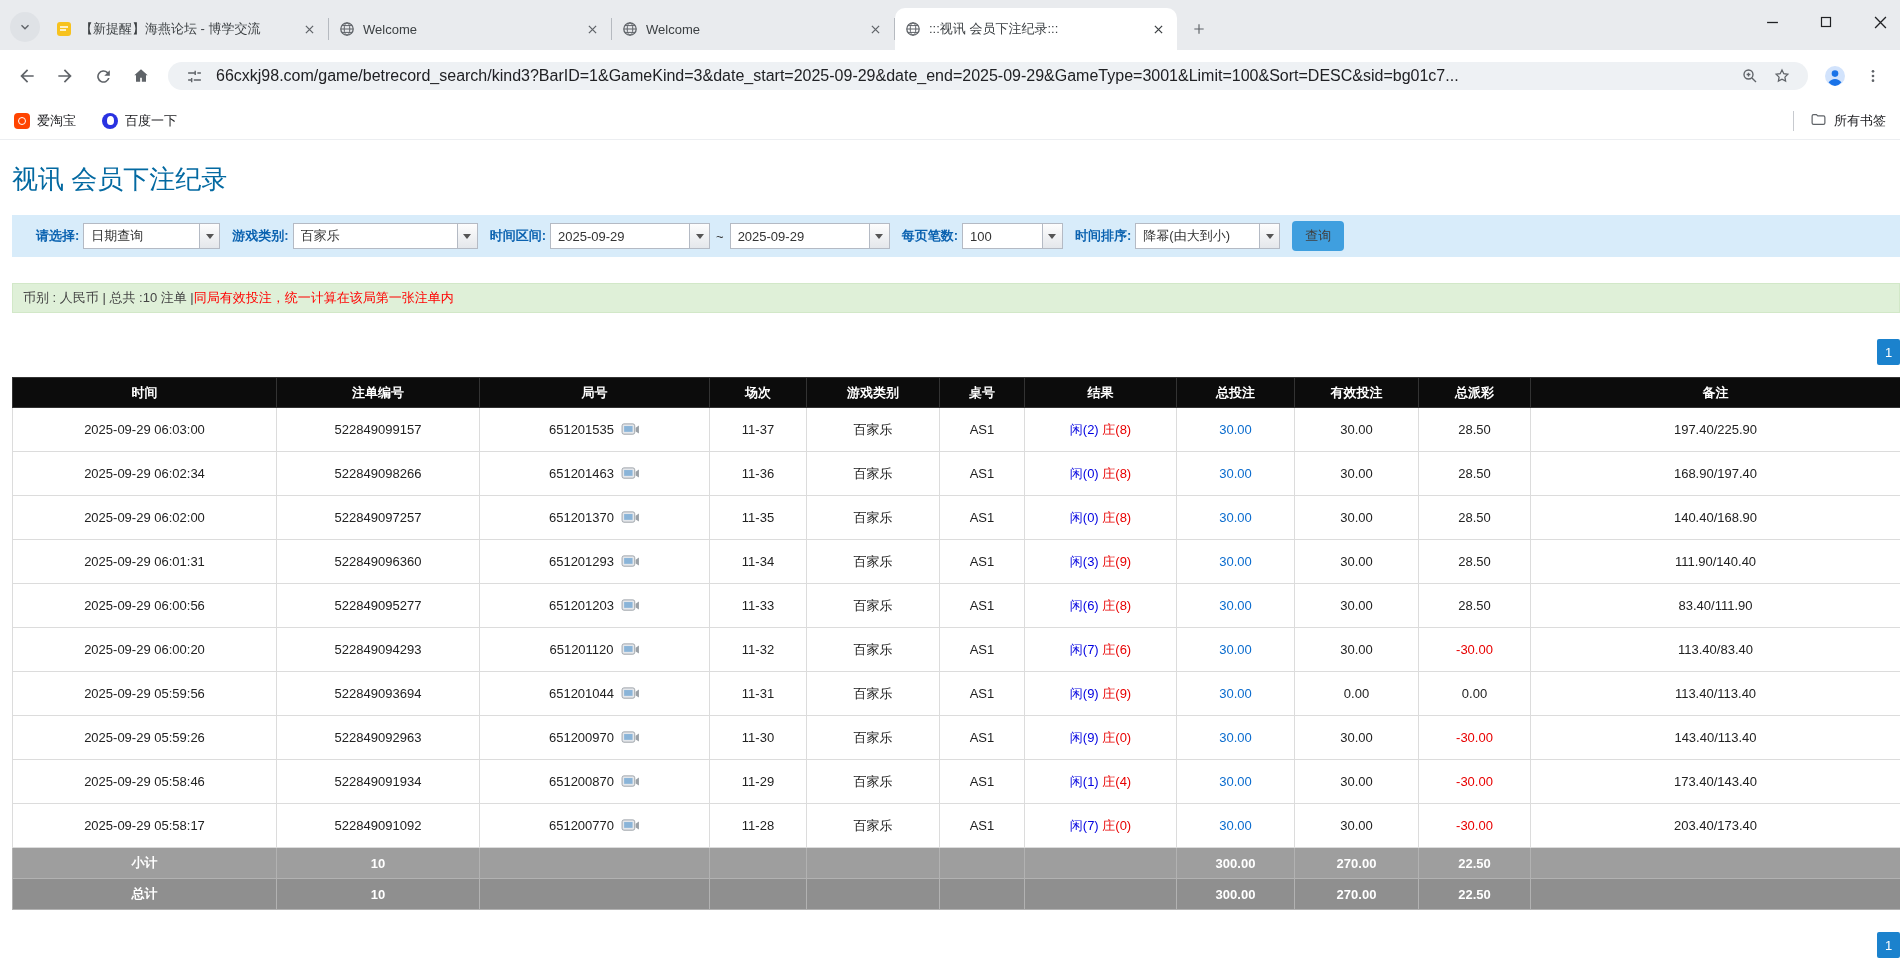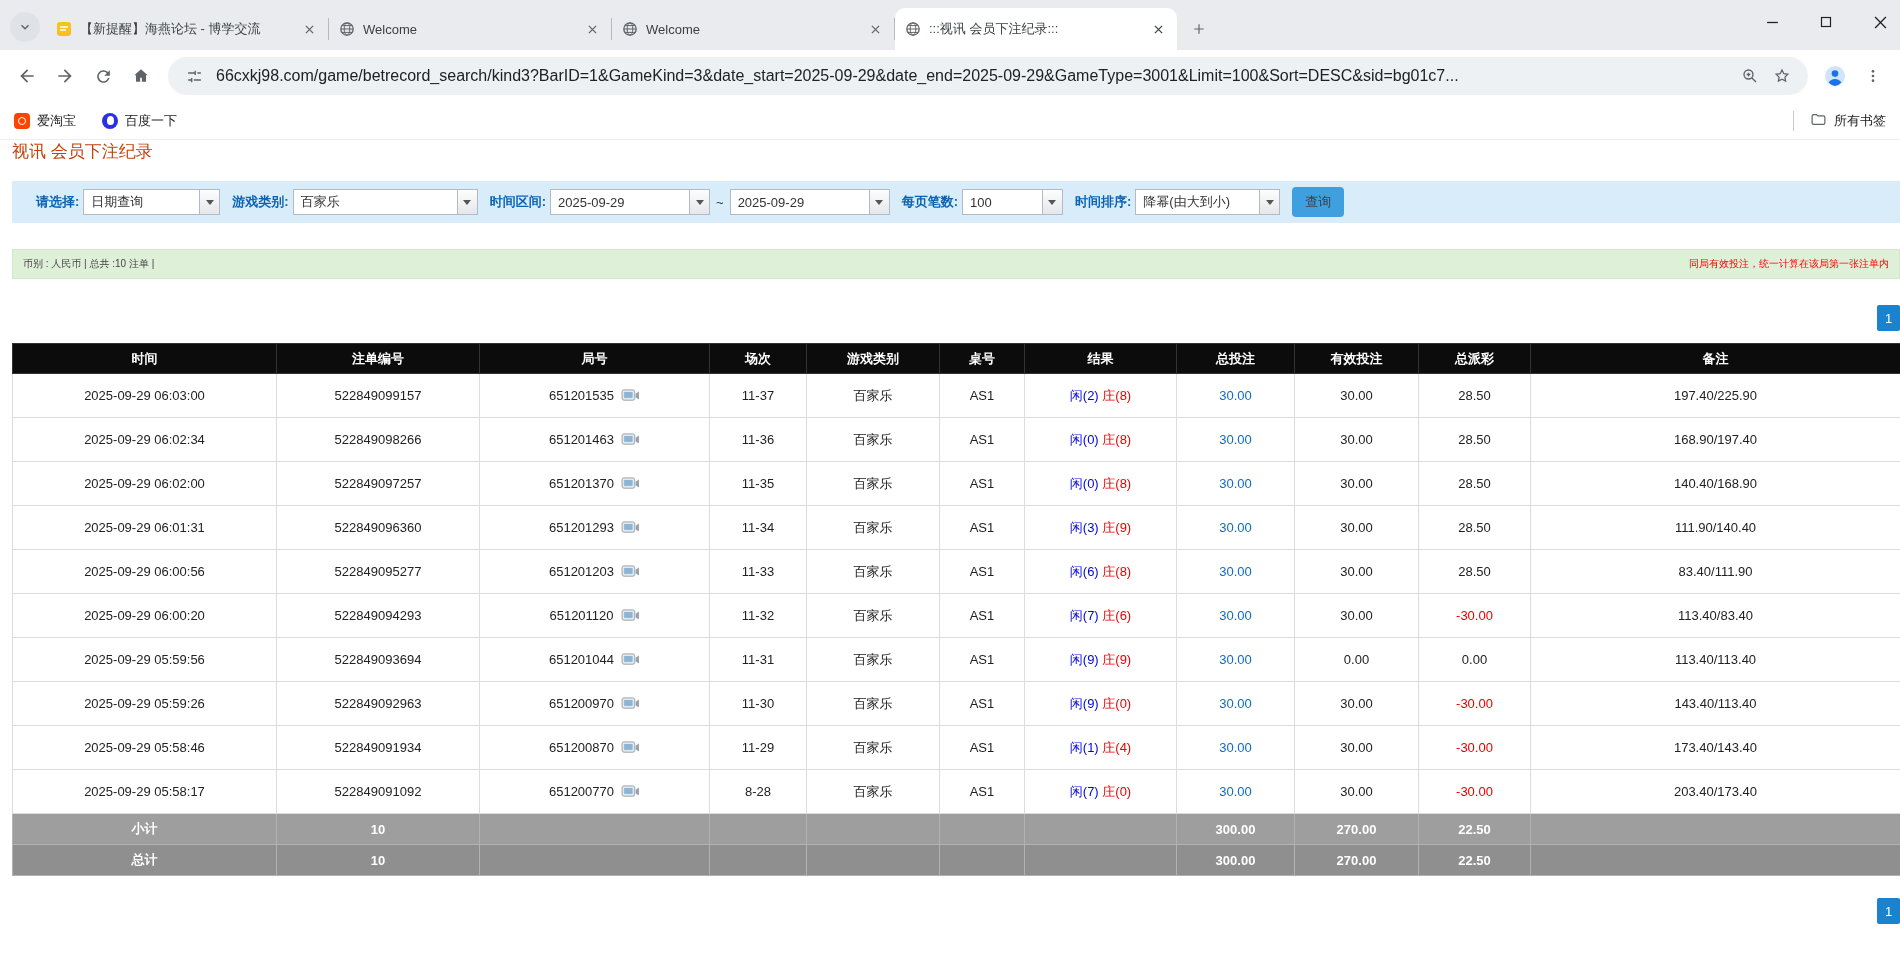"66cxkj98.com/game/betrecord_search/kind3" .addressbar { height: 38px -> 28px }
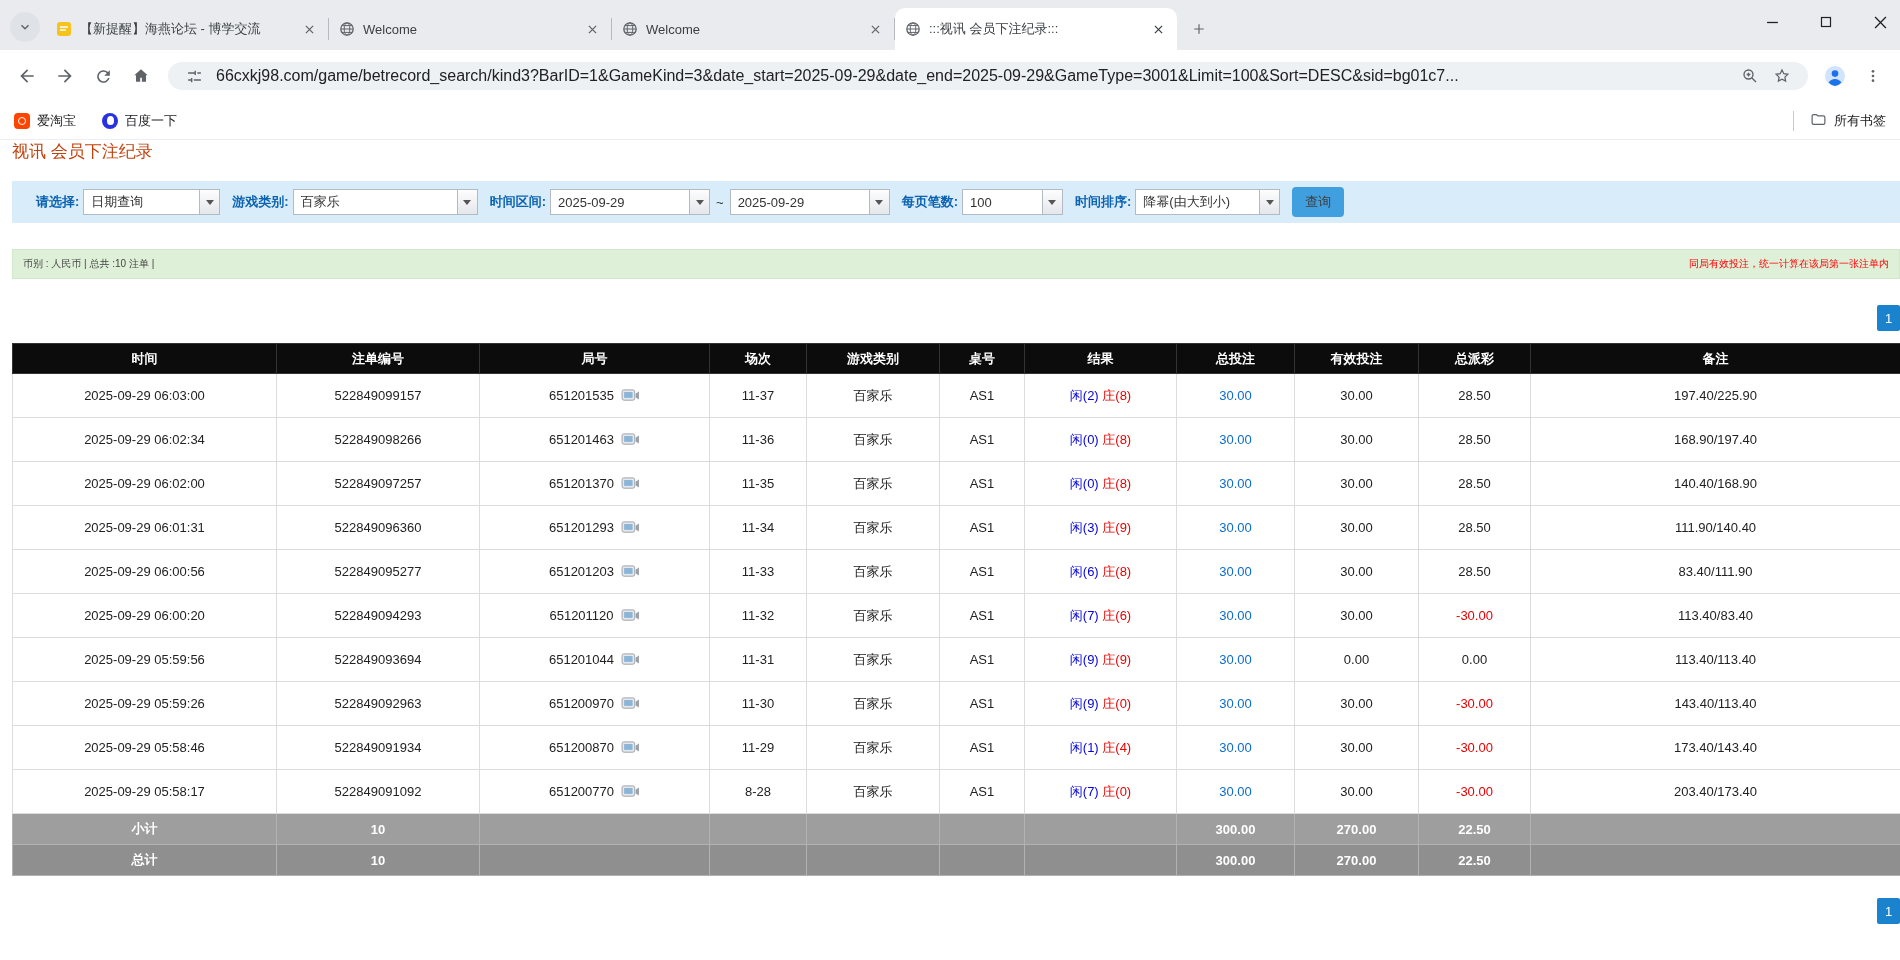"视讯 会员下注纪录" .page-title { color: #c2410c -> #0369a1; font-size: 17px -> 26px; margin-top: none -> 22px }
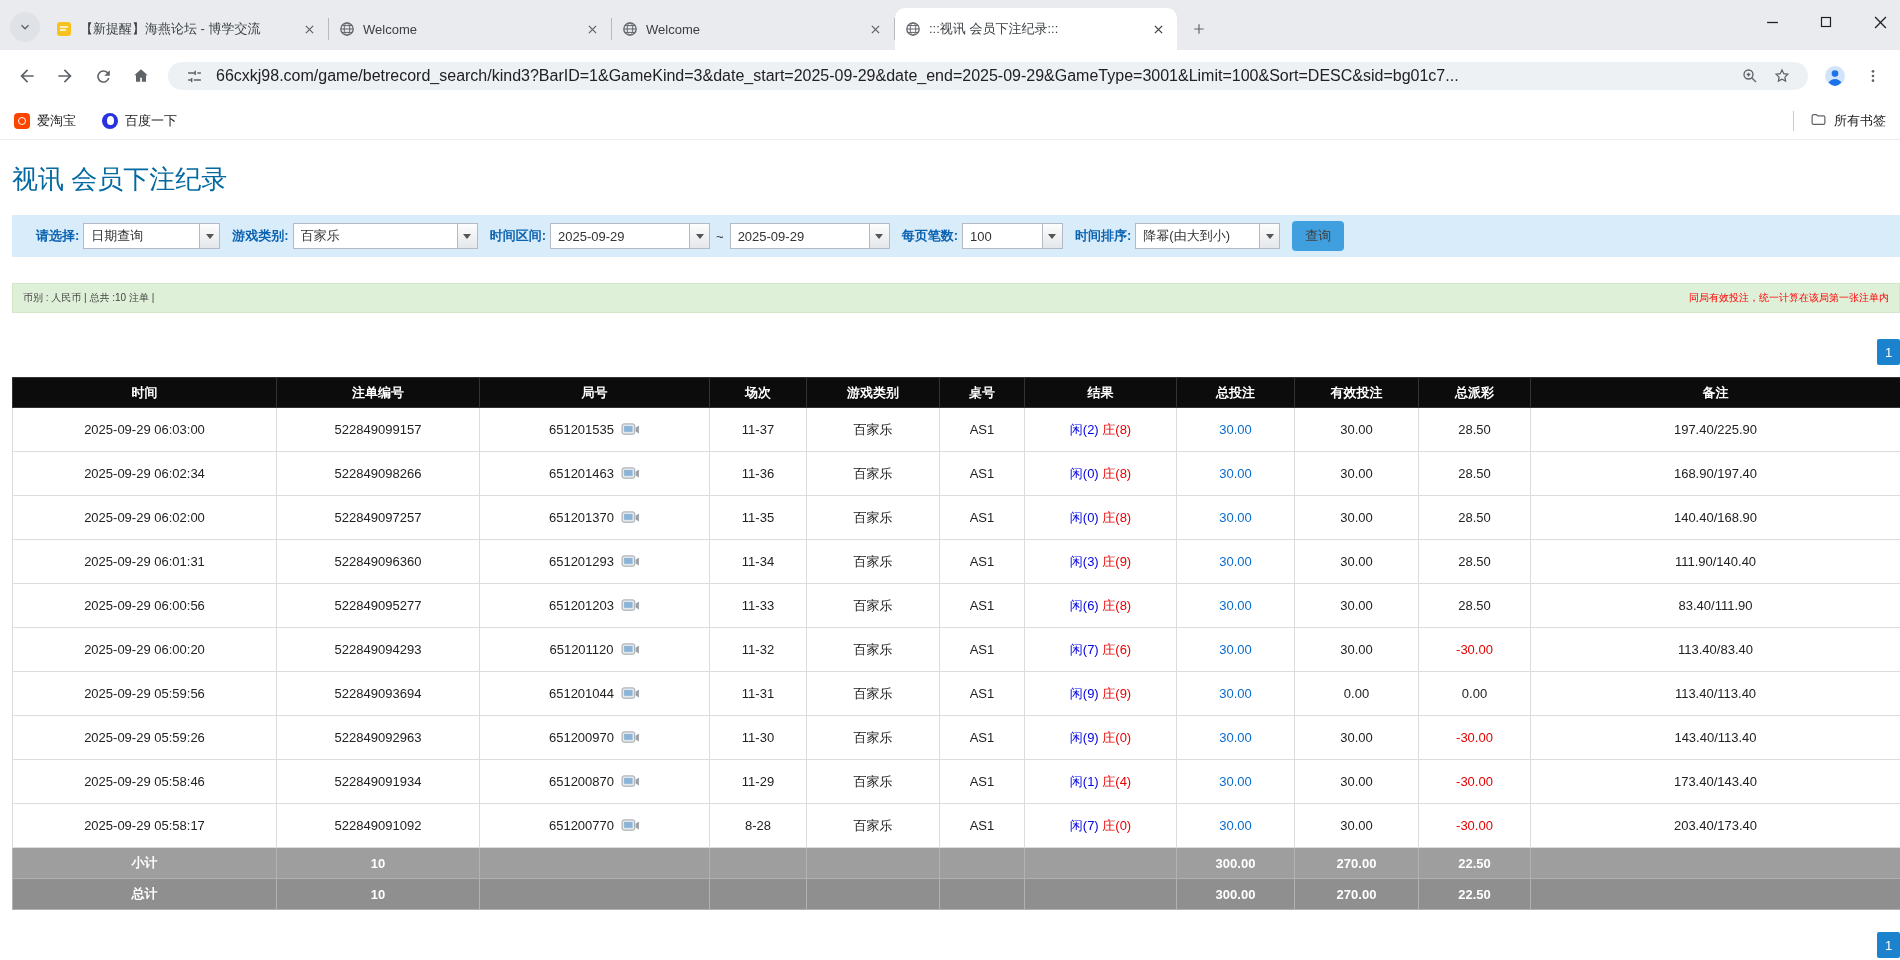"币别 : 人民币 | 总共" .summarybar { font-size: 10px -> 13px; justify-content: space-between -> none }
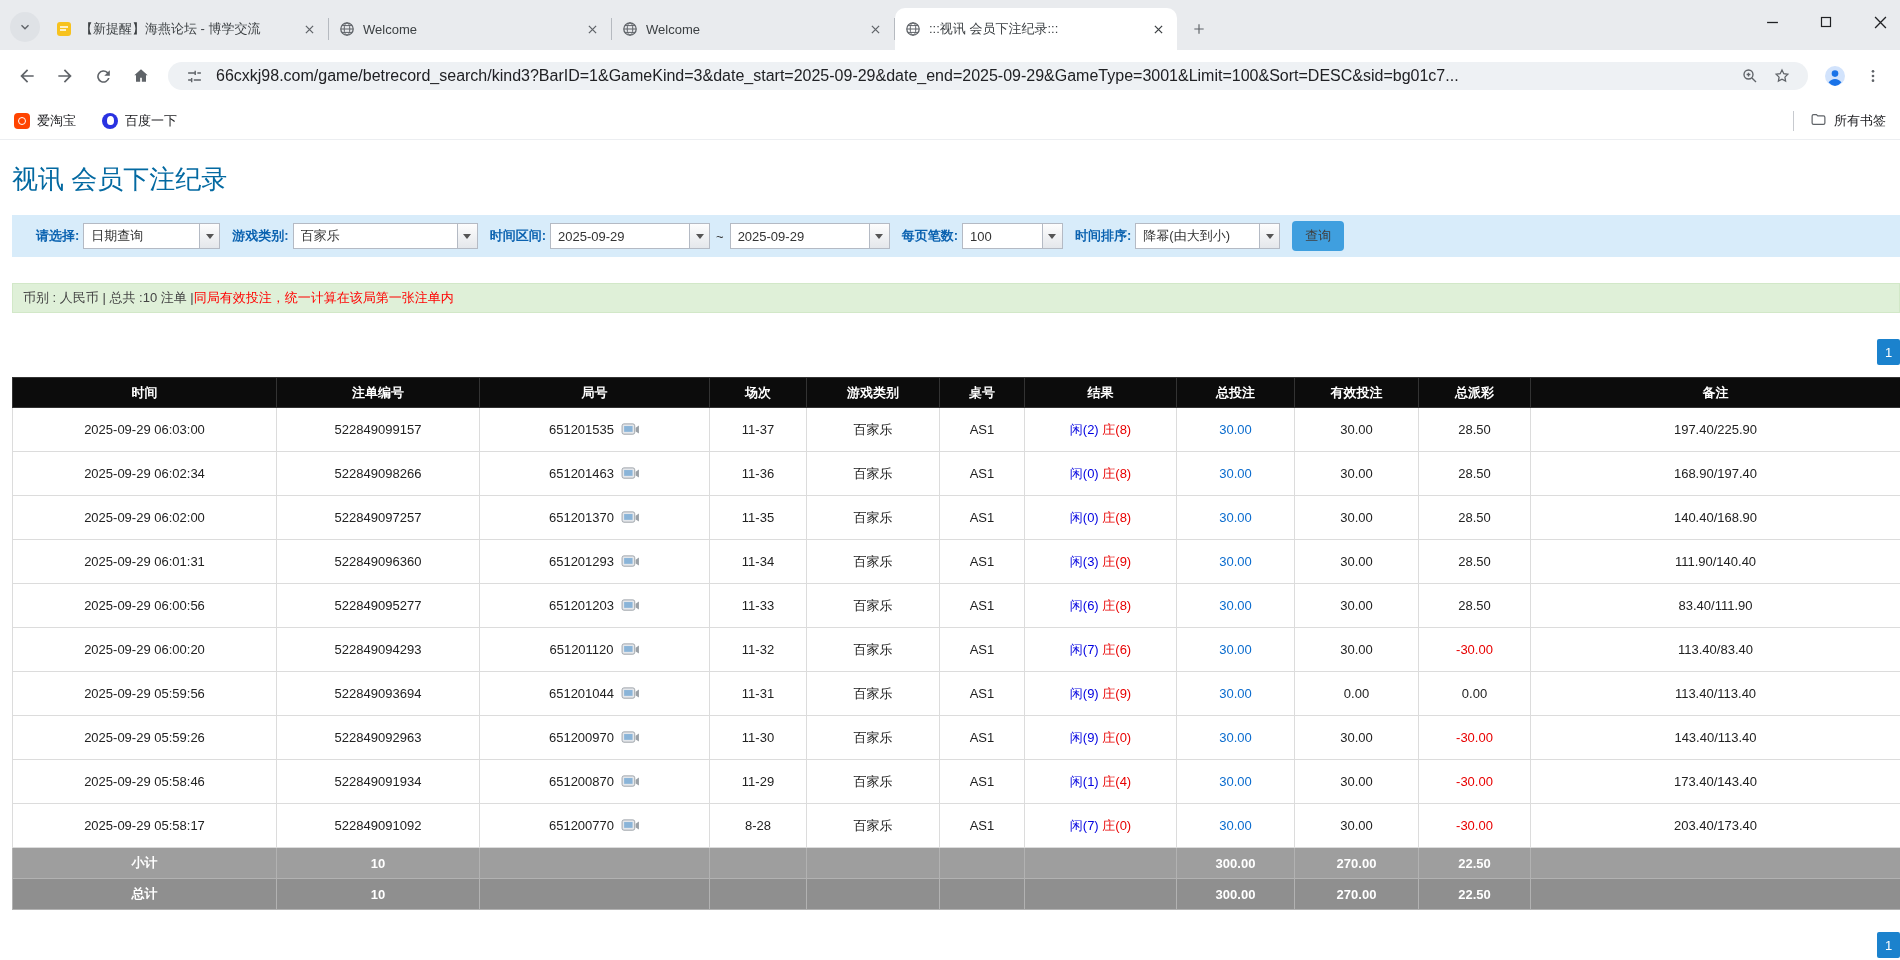"8-28" td { text: 8-28 -> 11-28 }
